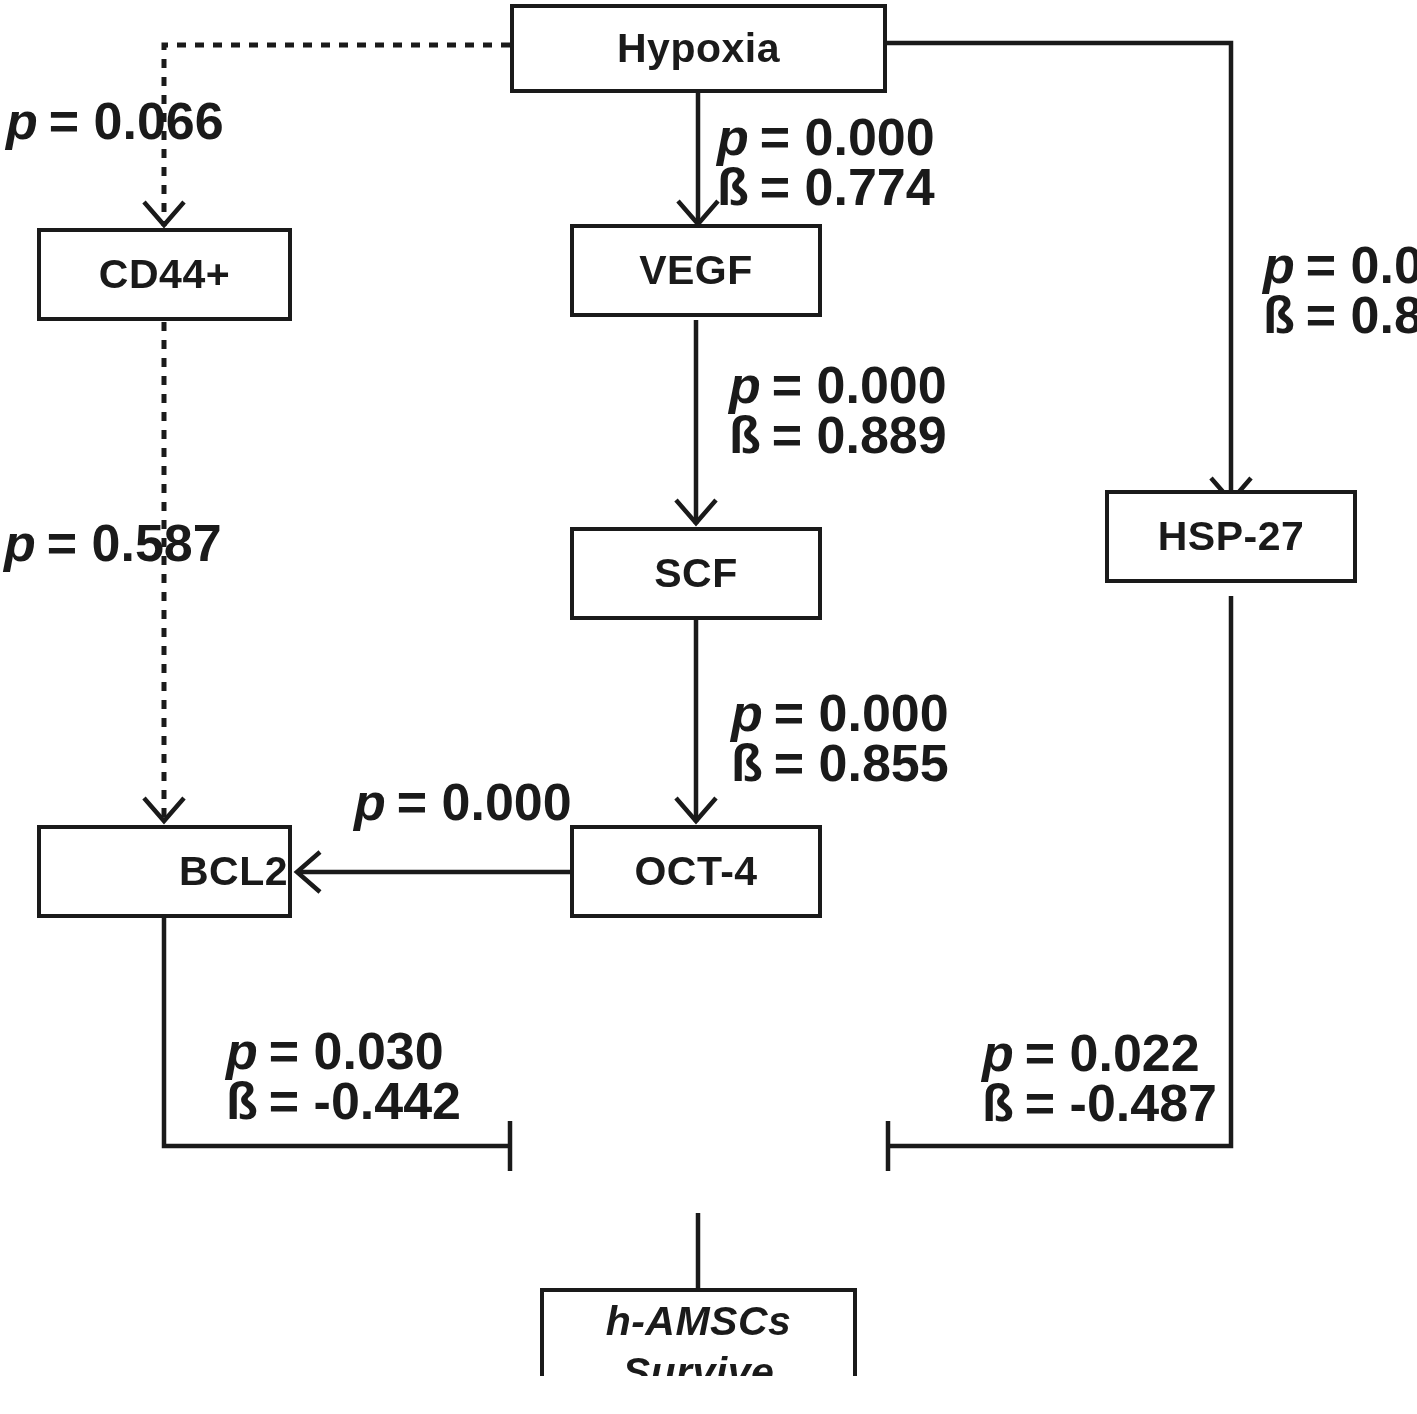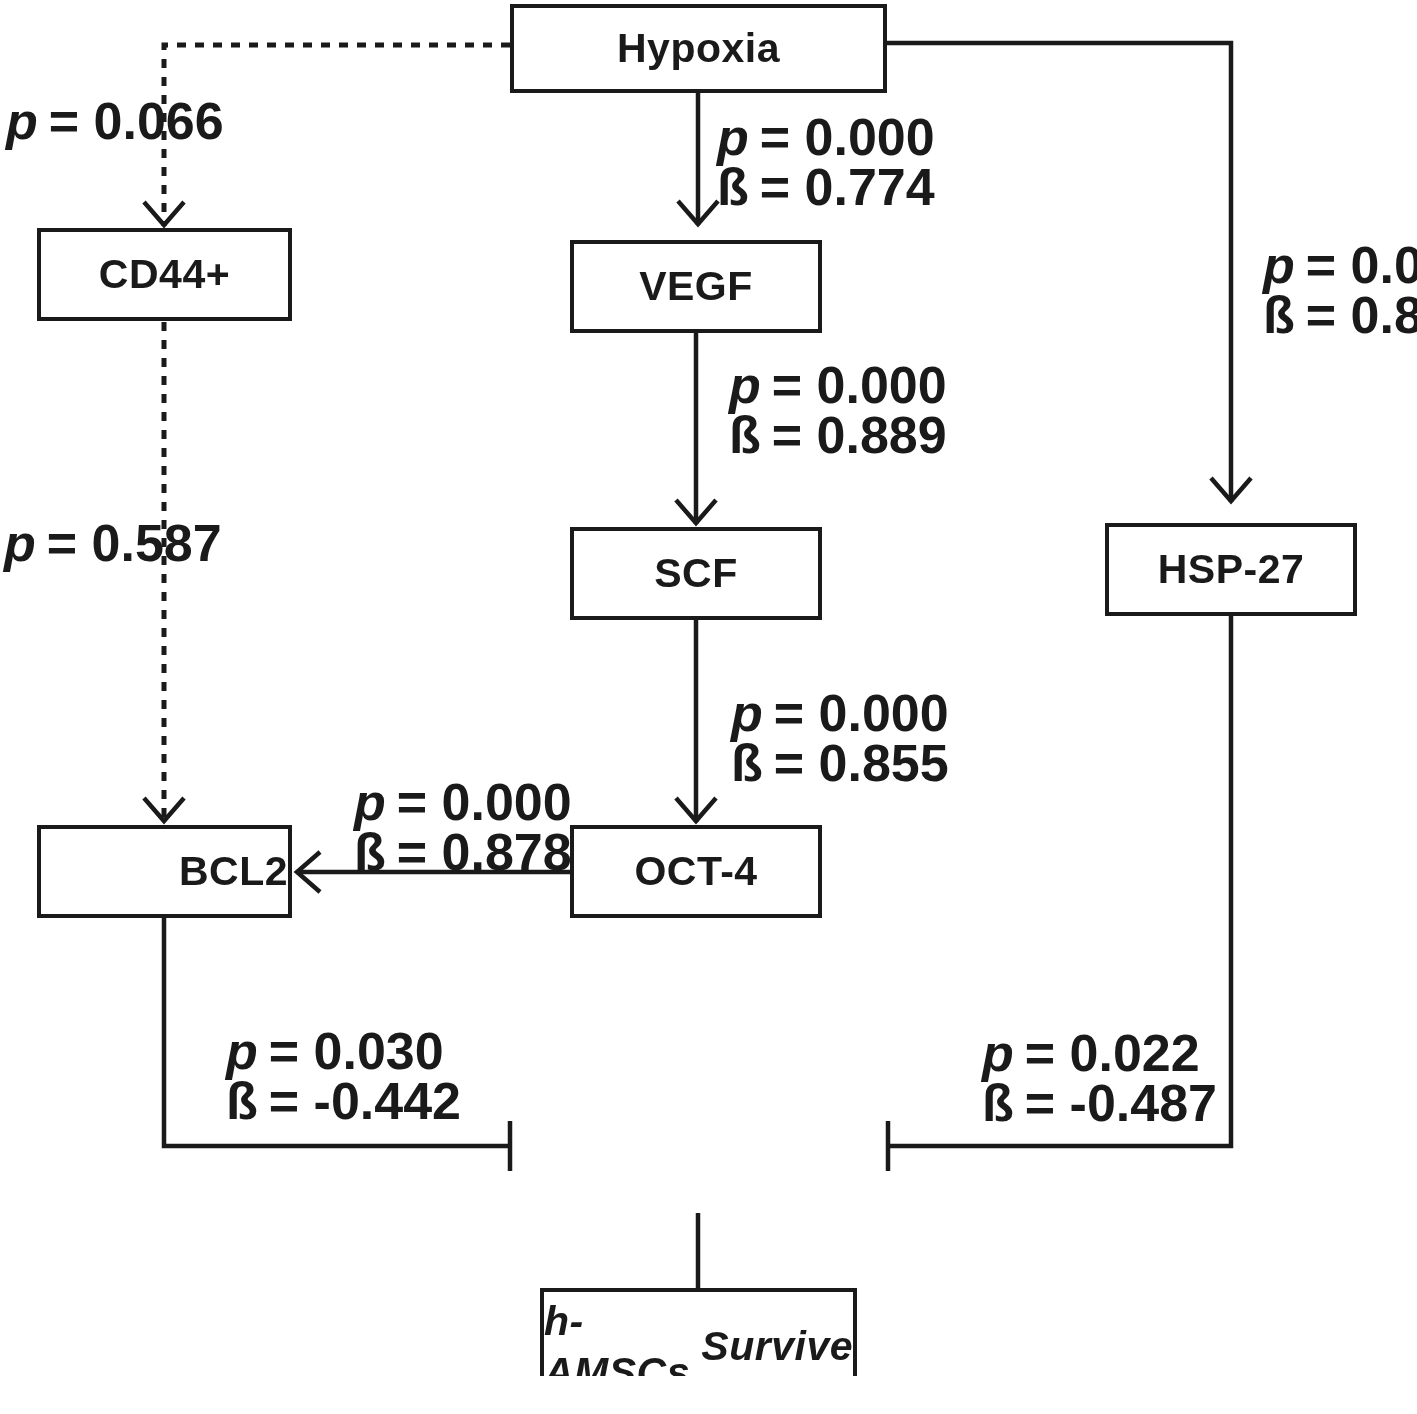"VEGF" div.node { top: 240px -> 224px }
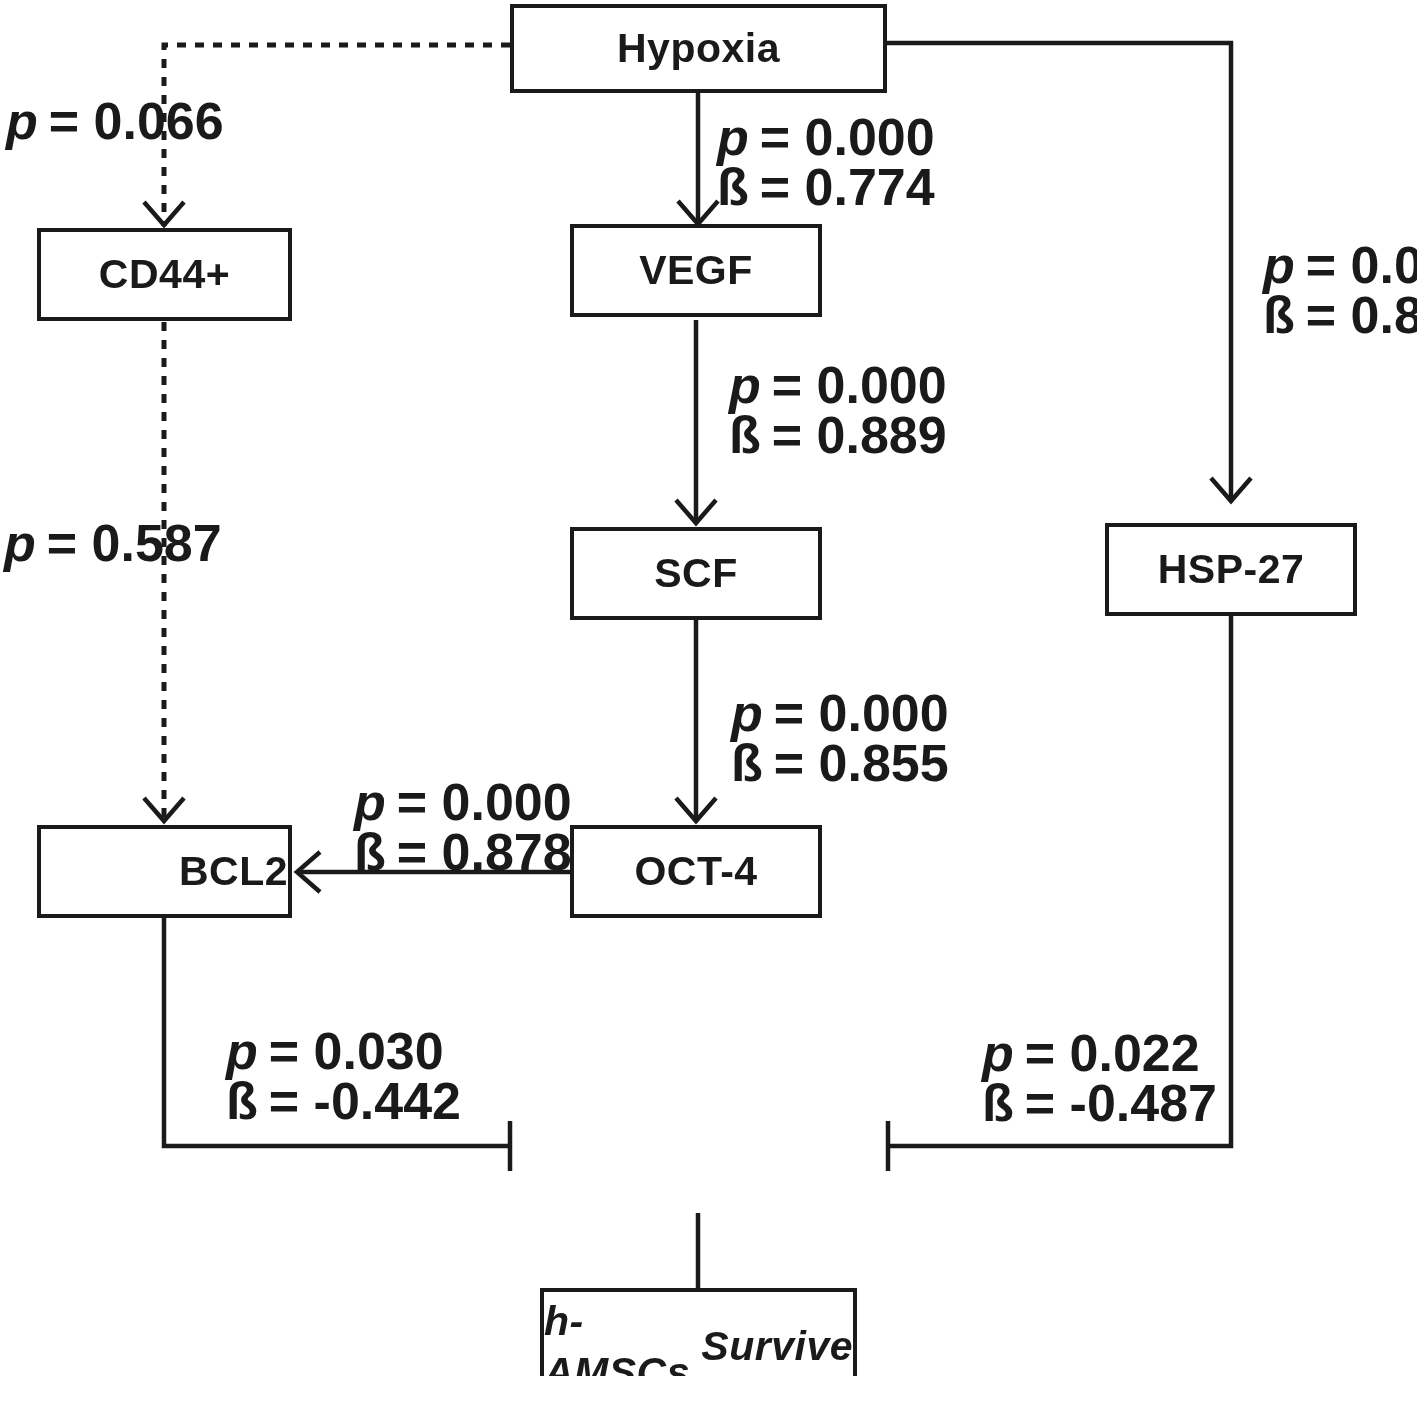"HSP-27" div.node { top: 523px -> 490px }
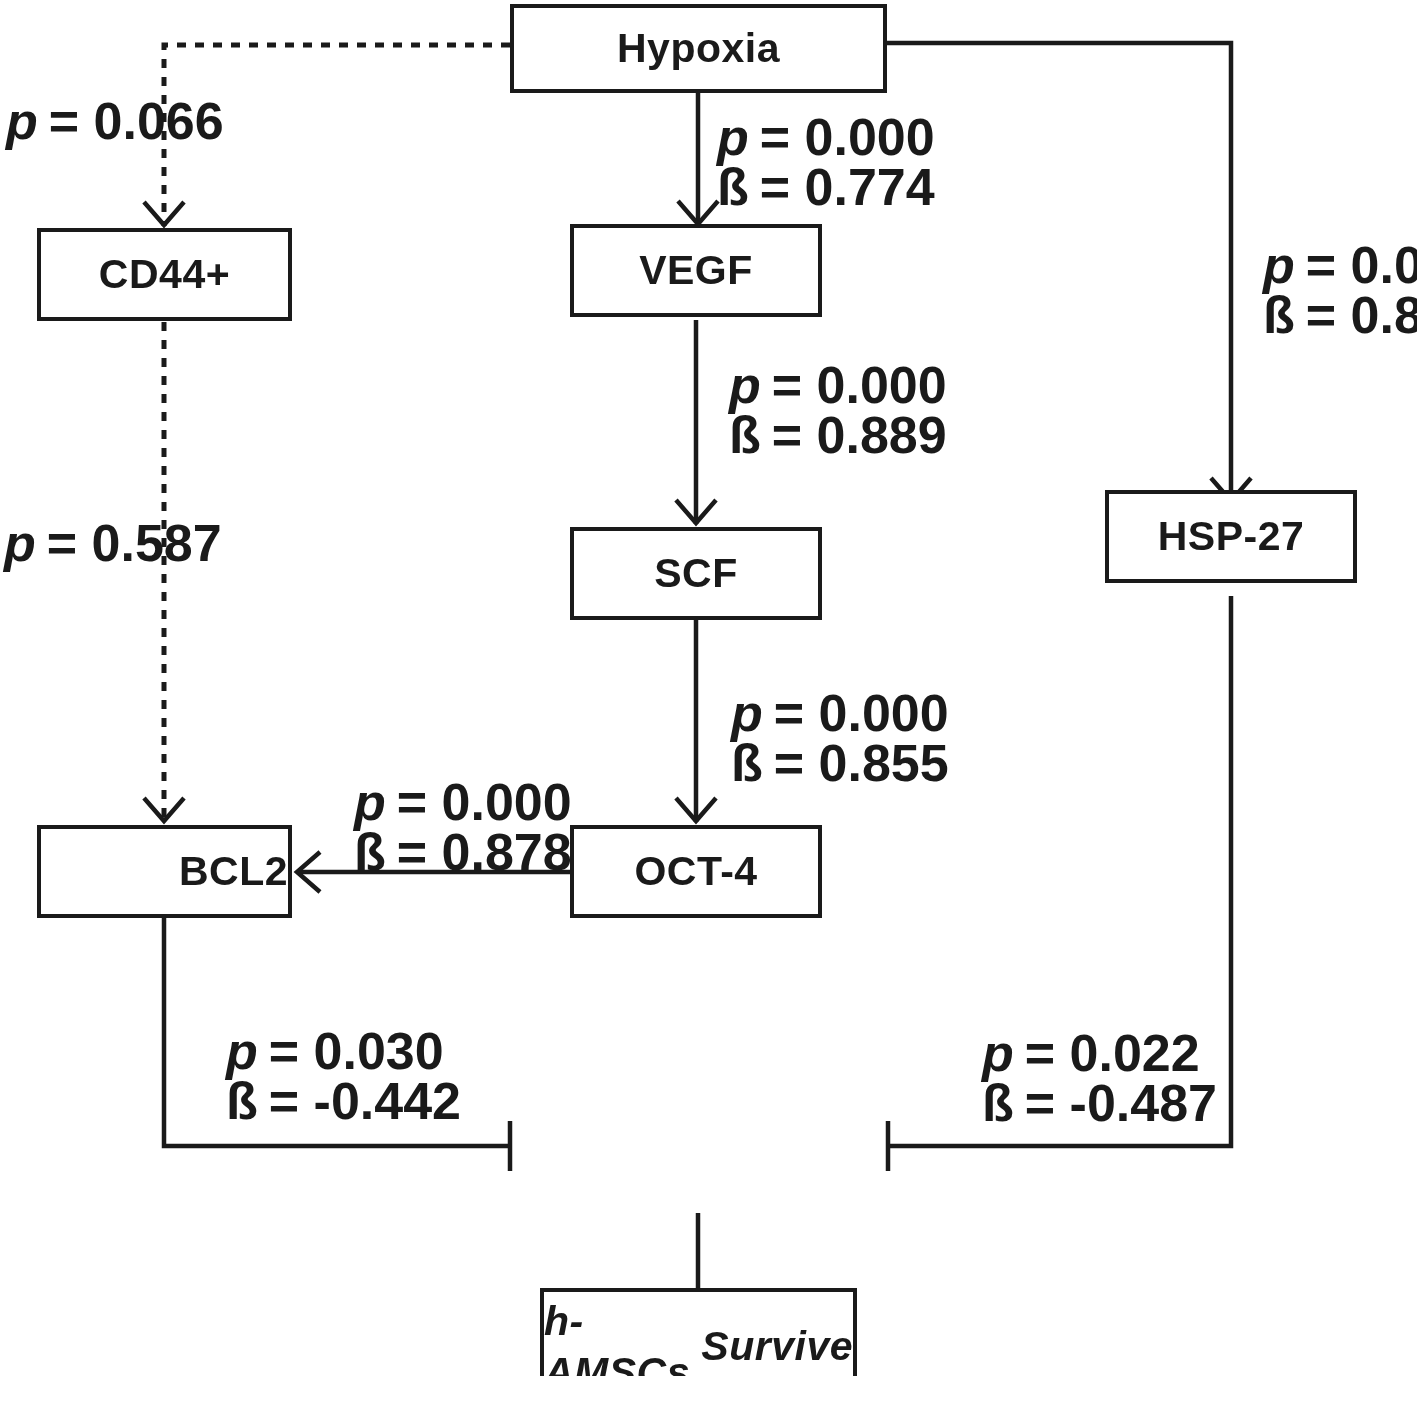"ß = 0.878" div { html: <div><span>ß</span><span>= 0.878</span></div> -> none }
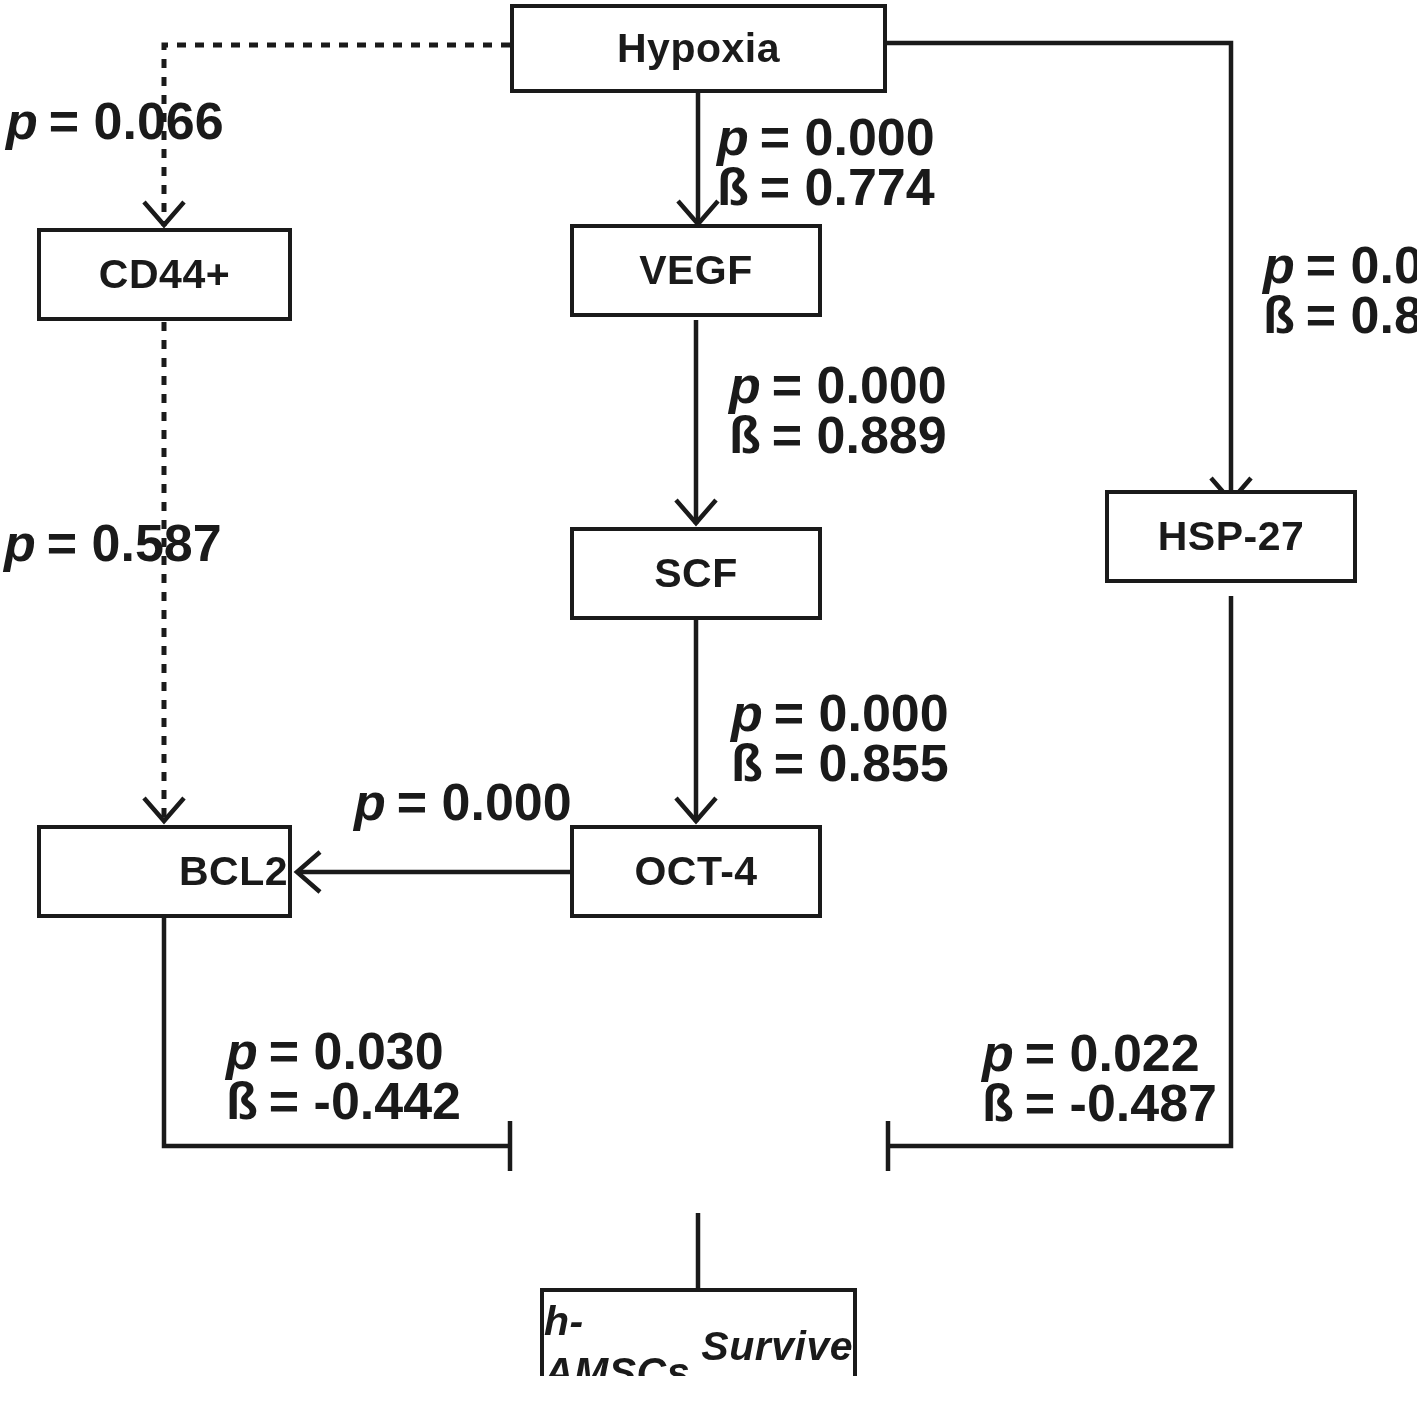"h-AMSCs" .node.two-line { flex-direction: row -> column }
